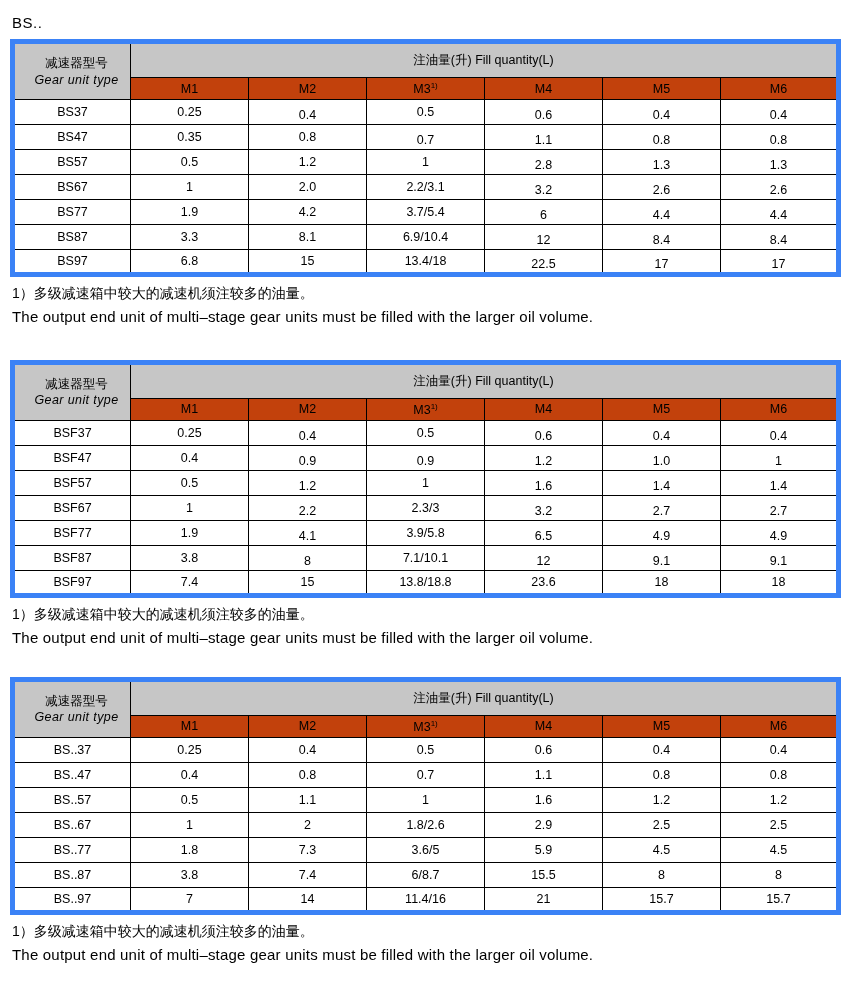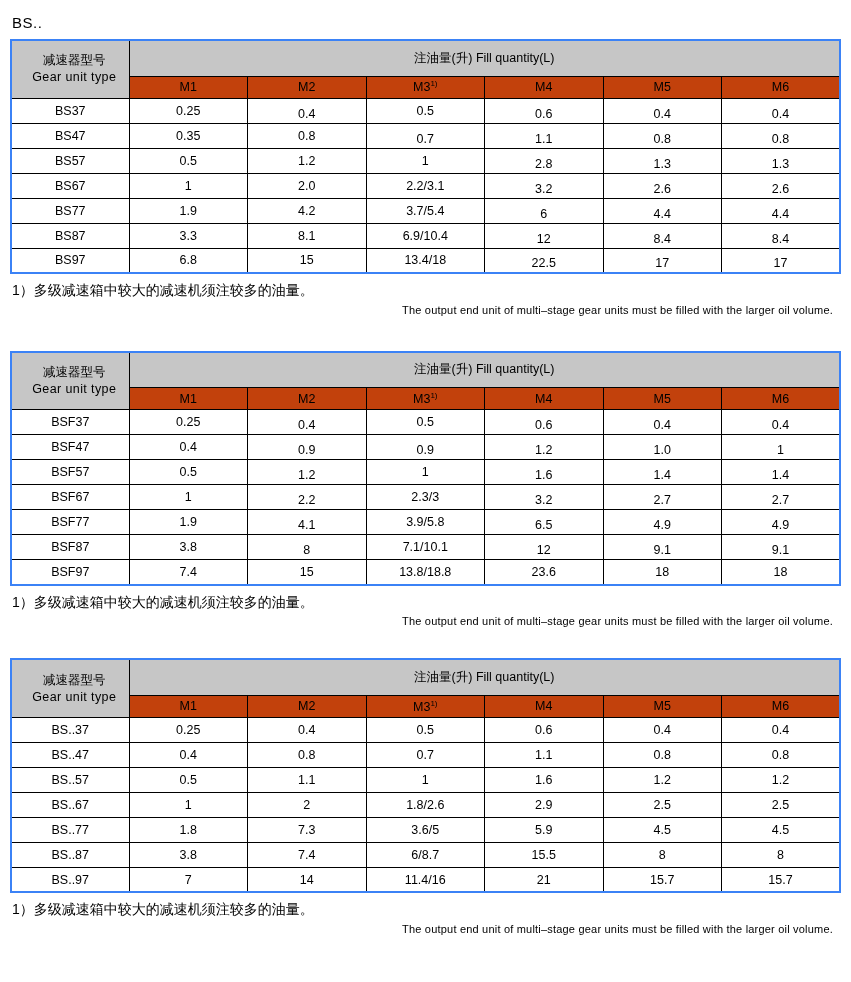"BS.." .page { padding: 8px 18px 0 10px -> 8px 10px 0 10px }
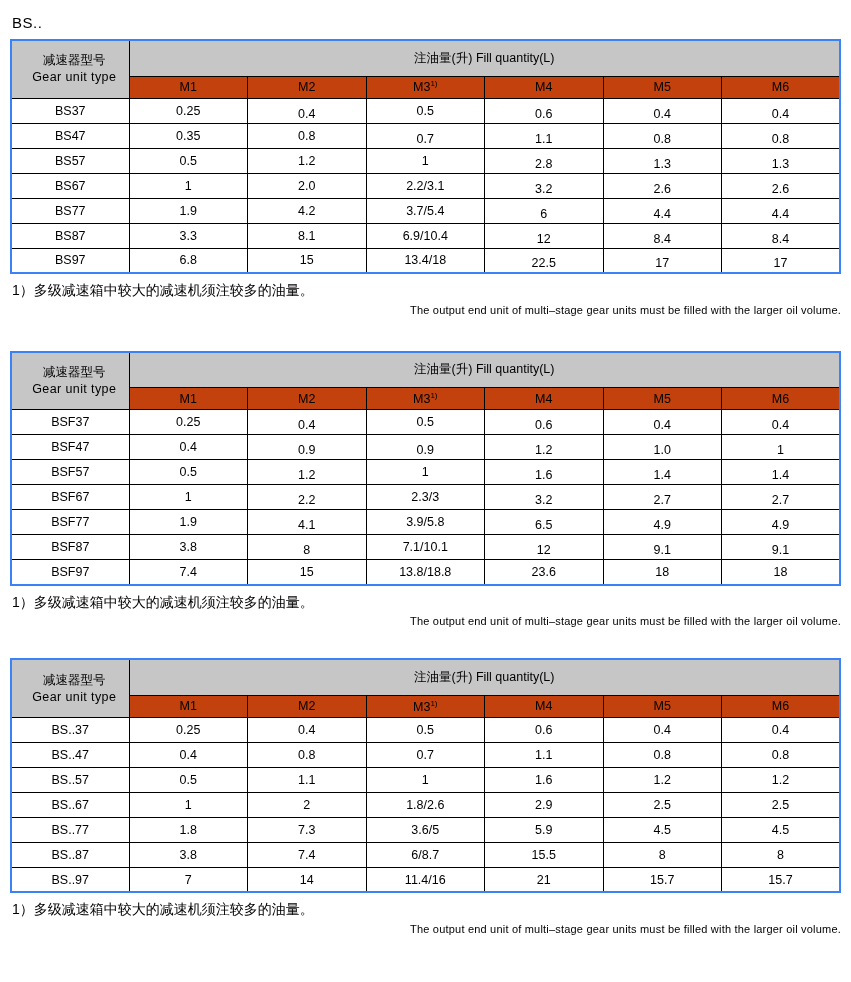"减速器型号" table.oil { border: 2px solid #3b82f6 -> 5px solid #3b82f6 }
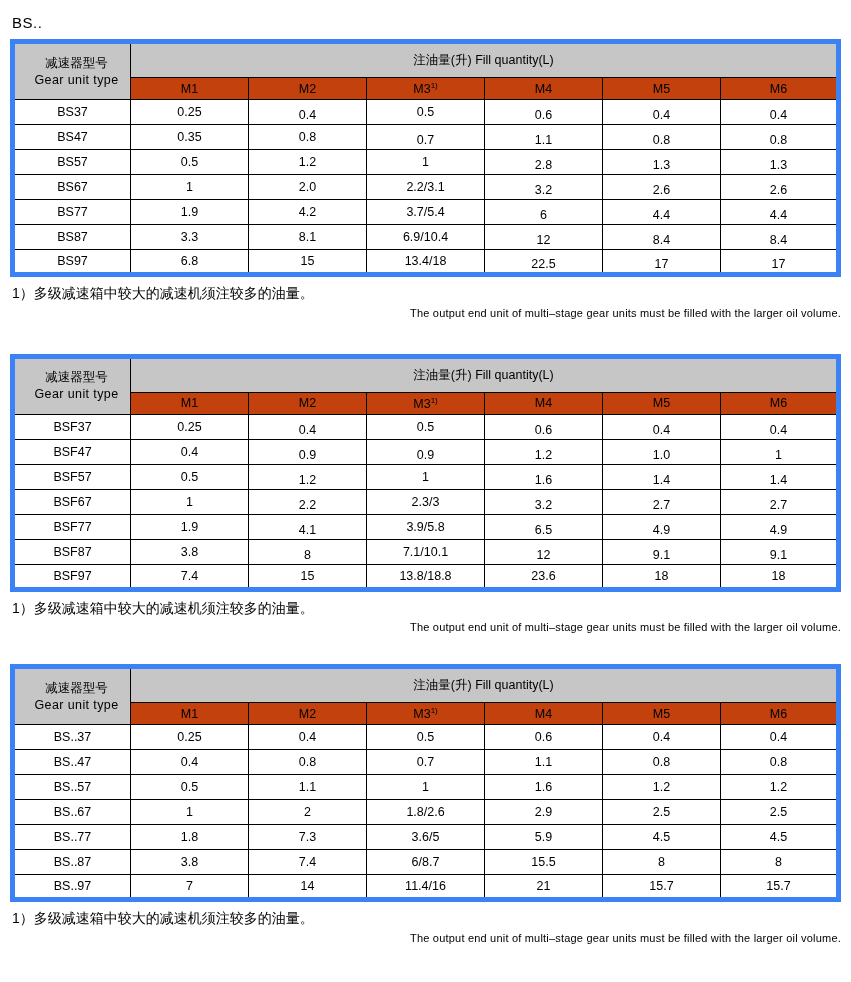"Gear unit type" .type-head .en { font-style: none -> italic }
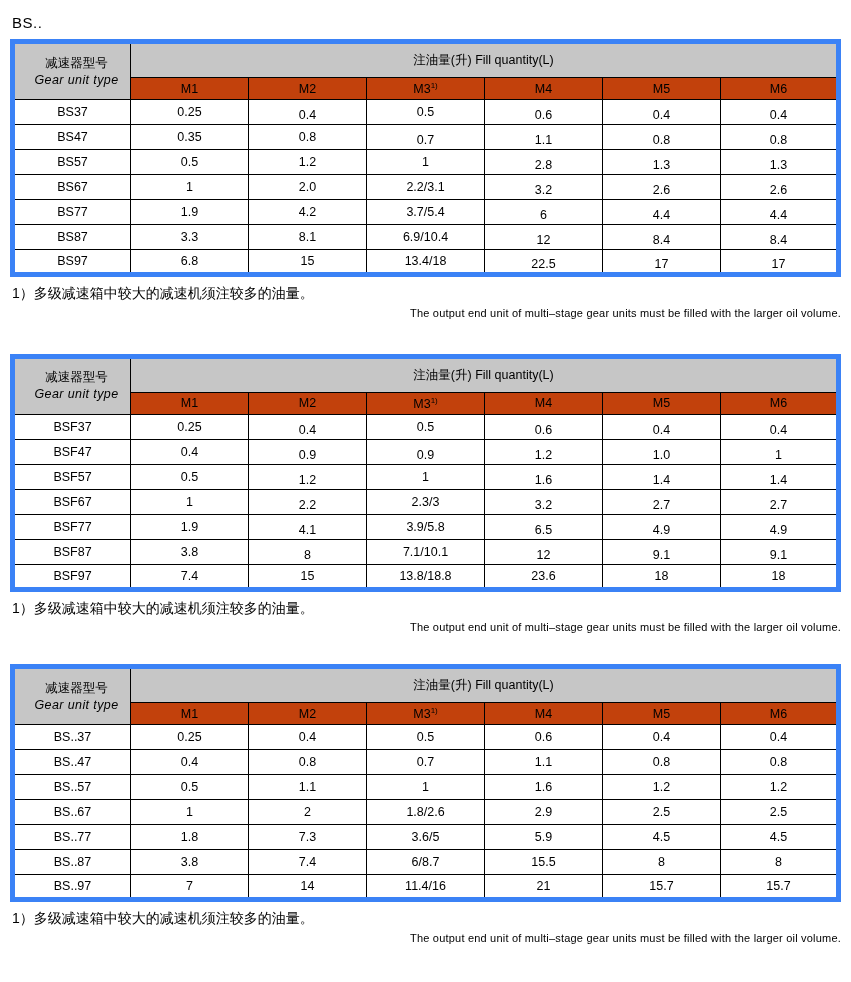"The output end unit of" .note .en { font-size: 11px -> 15px; text-align: right -> none }
